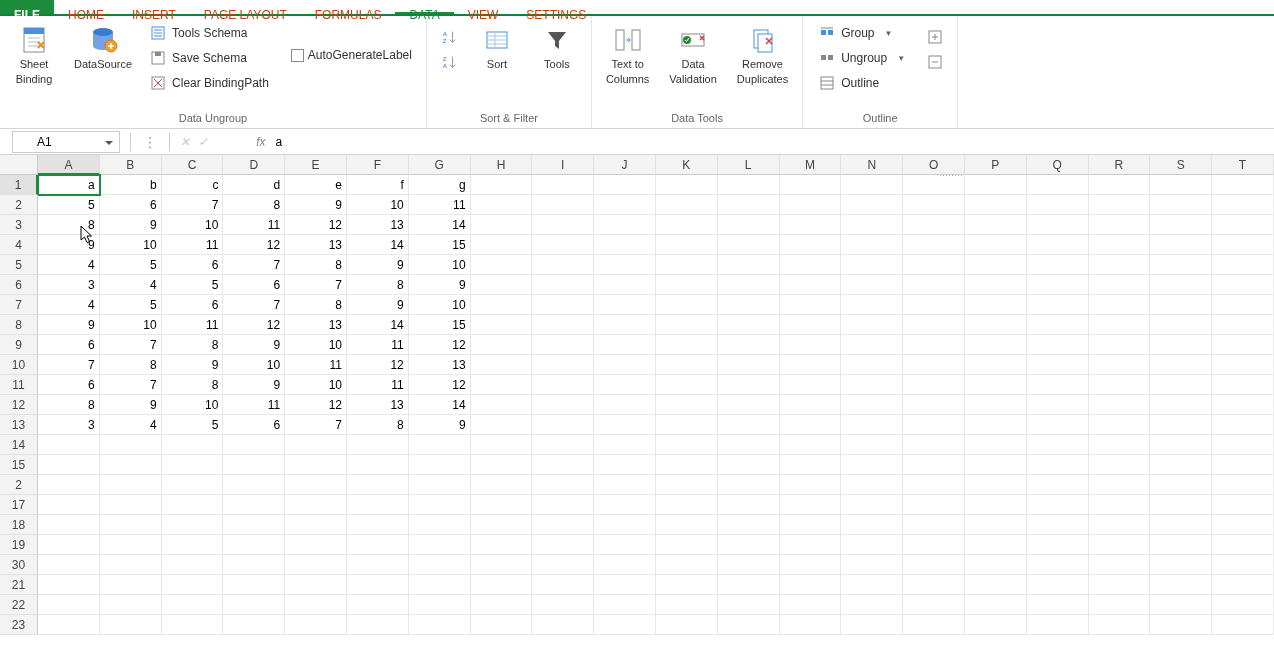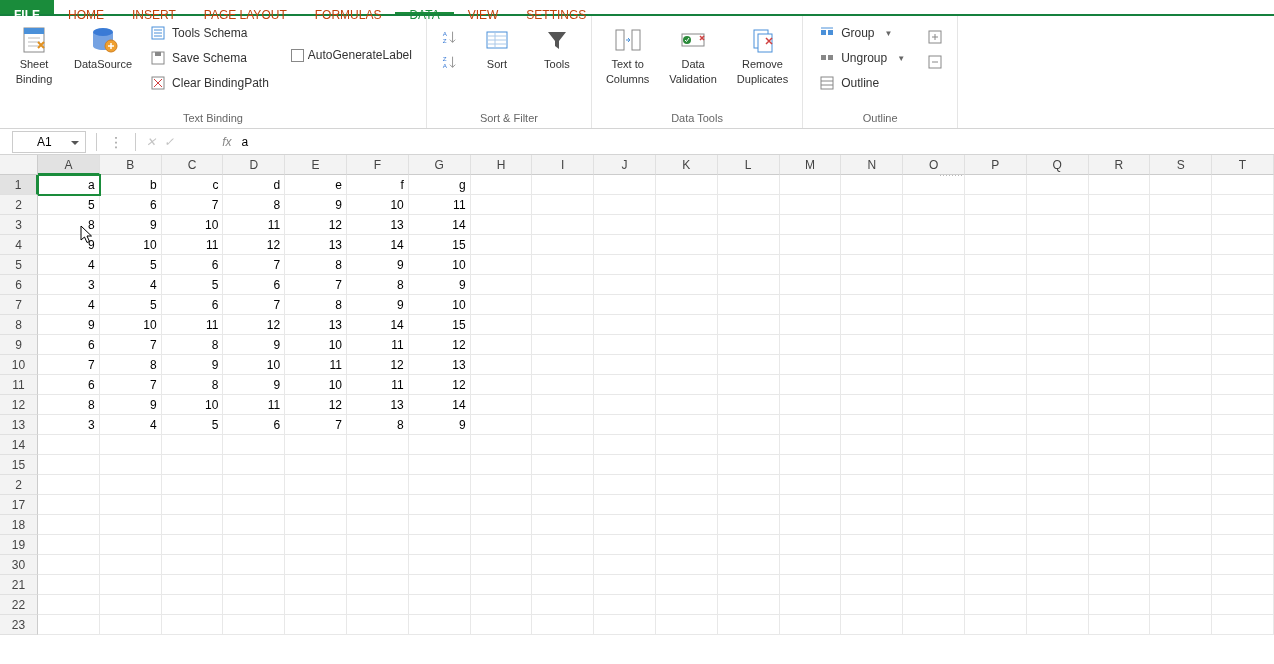"Text Binding" div.rgroup-label { text: Text Binding -> Data Ungroup }
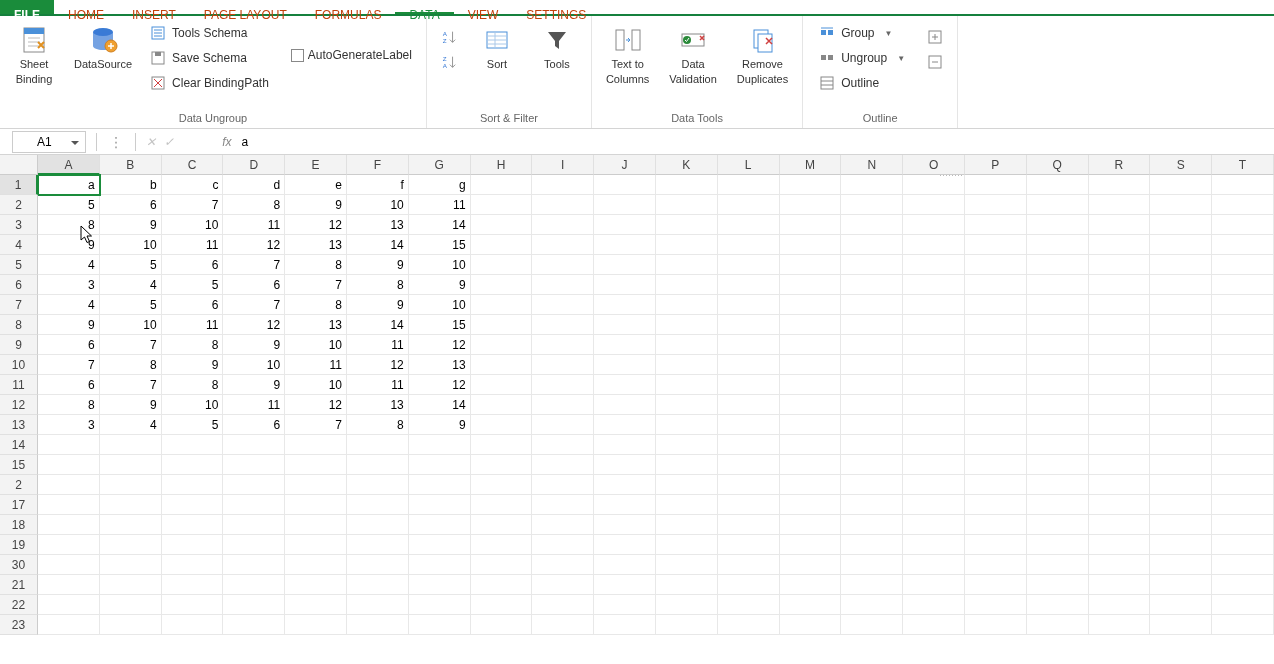"A1" .namebox { width: 74px -> 108px }
